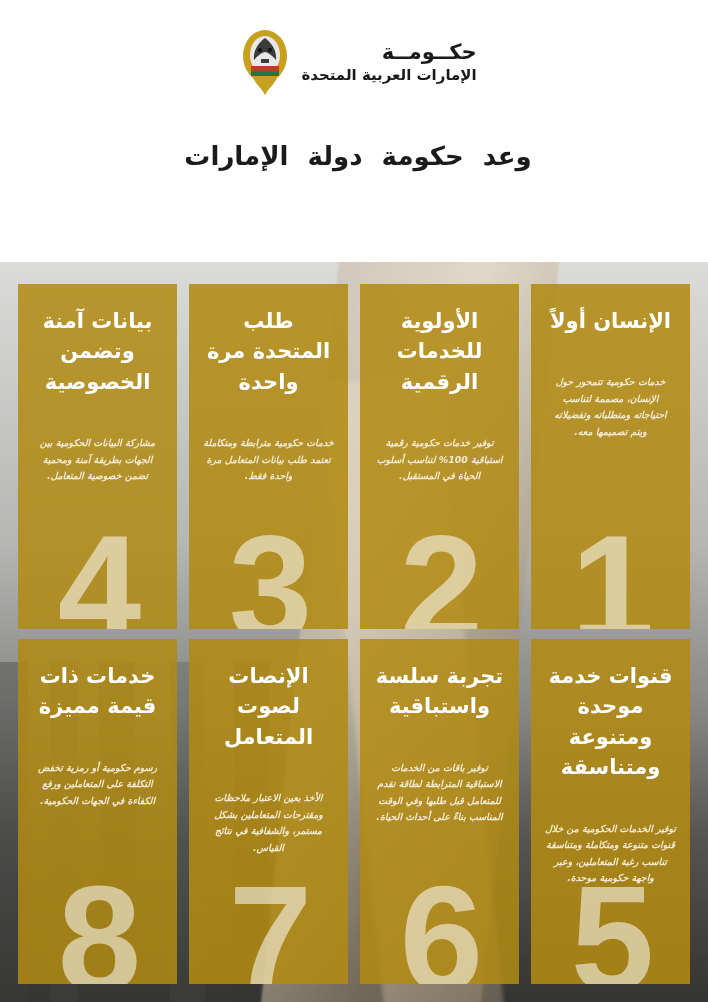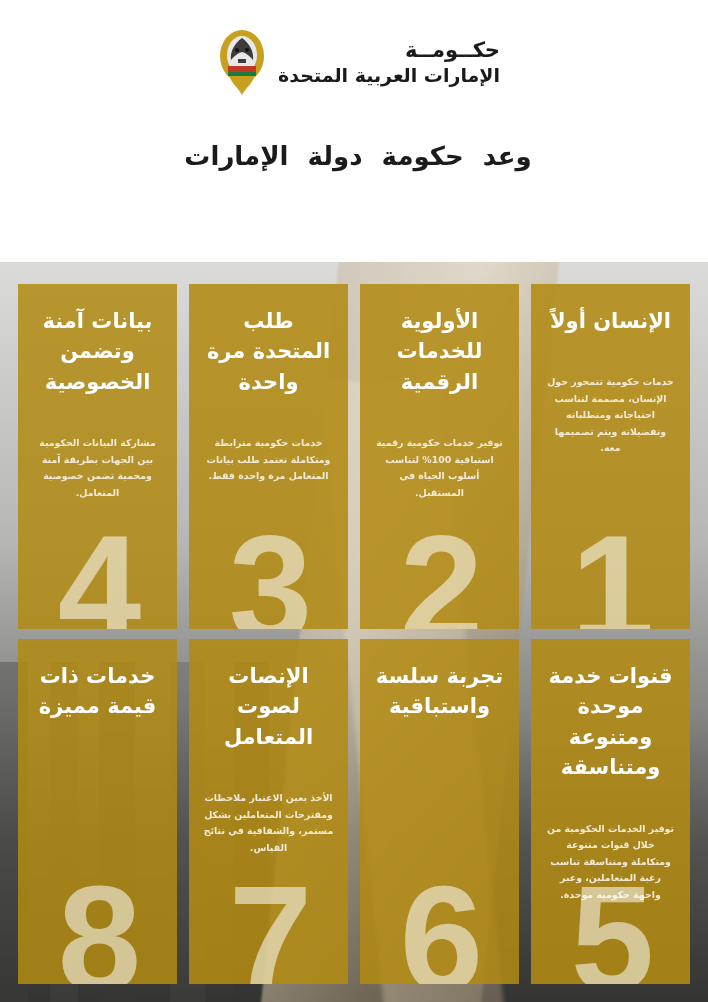"الإمارات العربية المتحدة" .gov-text .line2 { font-size: 19px -> 15px }
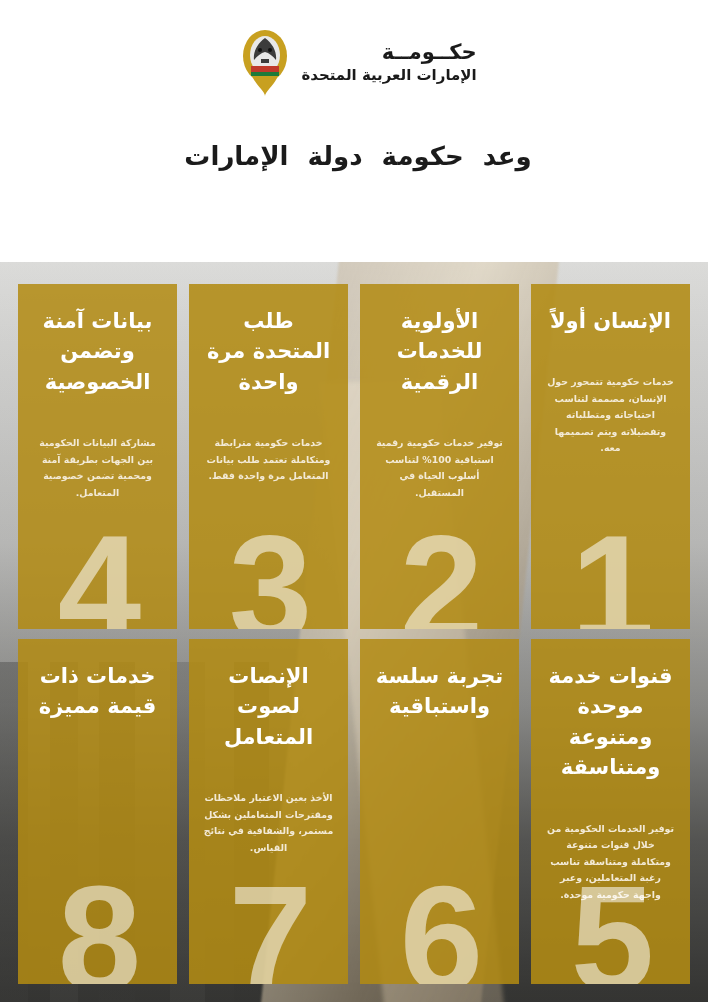"خدمات حكومية تتمحور حول الإنسان،" .card-desc { font-style: none -> italic }
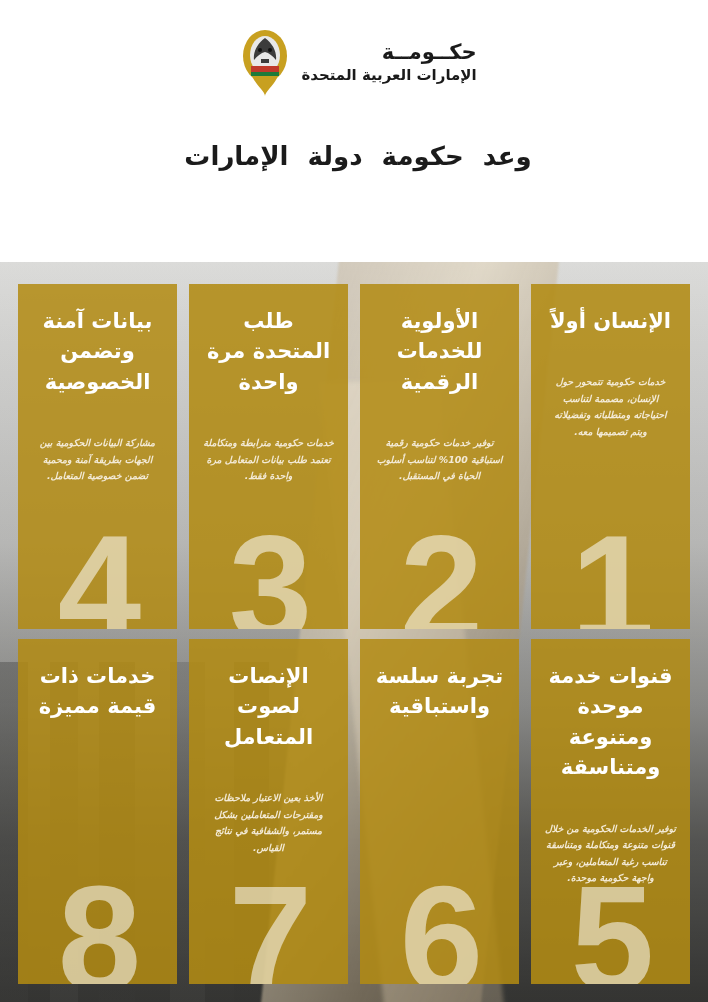"رسوم حكومية أو رمزية تخفض" div.card-desc { html: none -> <div>رسوم حكومية أو رمزية تخفض التكلفة على المتعاملين ورفع الكفاءة في الجهات الحكومية.</div> }
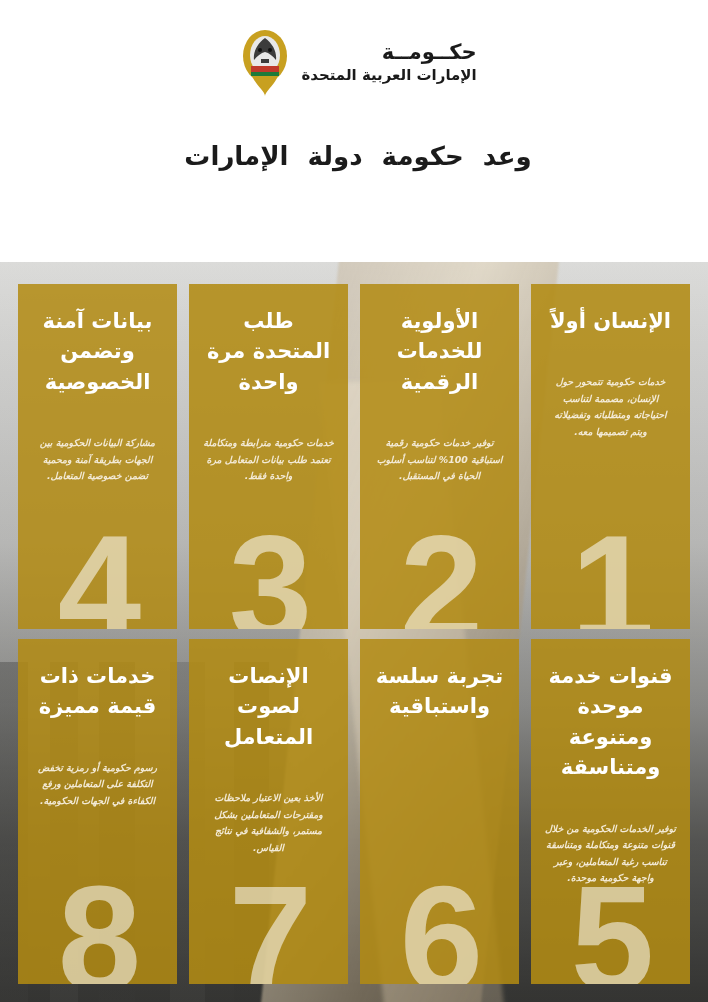"توفير باقات من الخدمات الاستباقية" div.card-desc { html: none -> <div>توفير باقات من الخدمات الاستباقية المترابطة لطاقة تقدم للمتعامل قبل طلبها وفي الوقت المناسب بناءً على أحداث الحياة.</div> }
